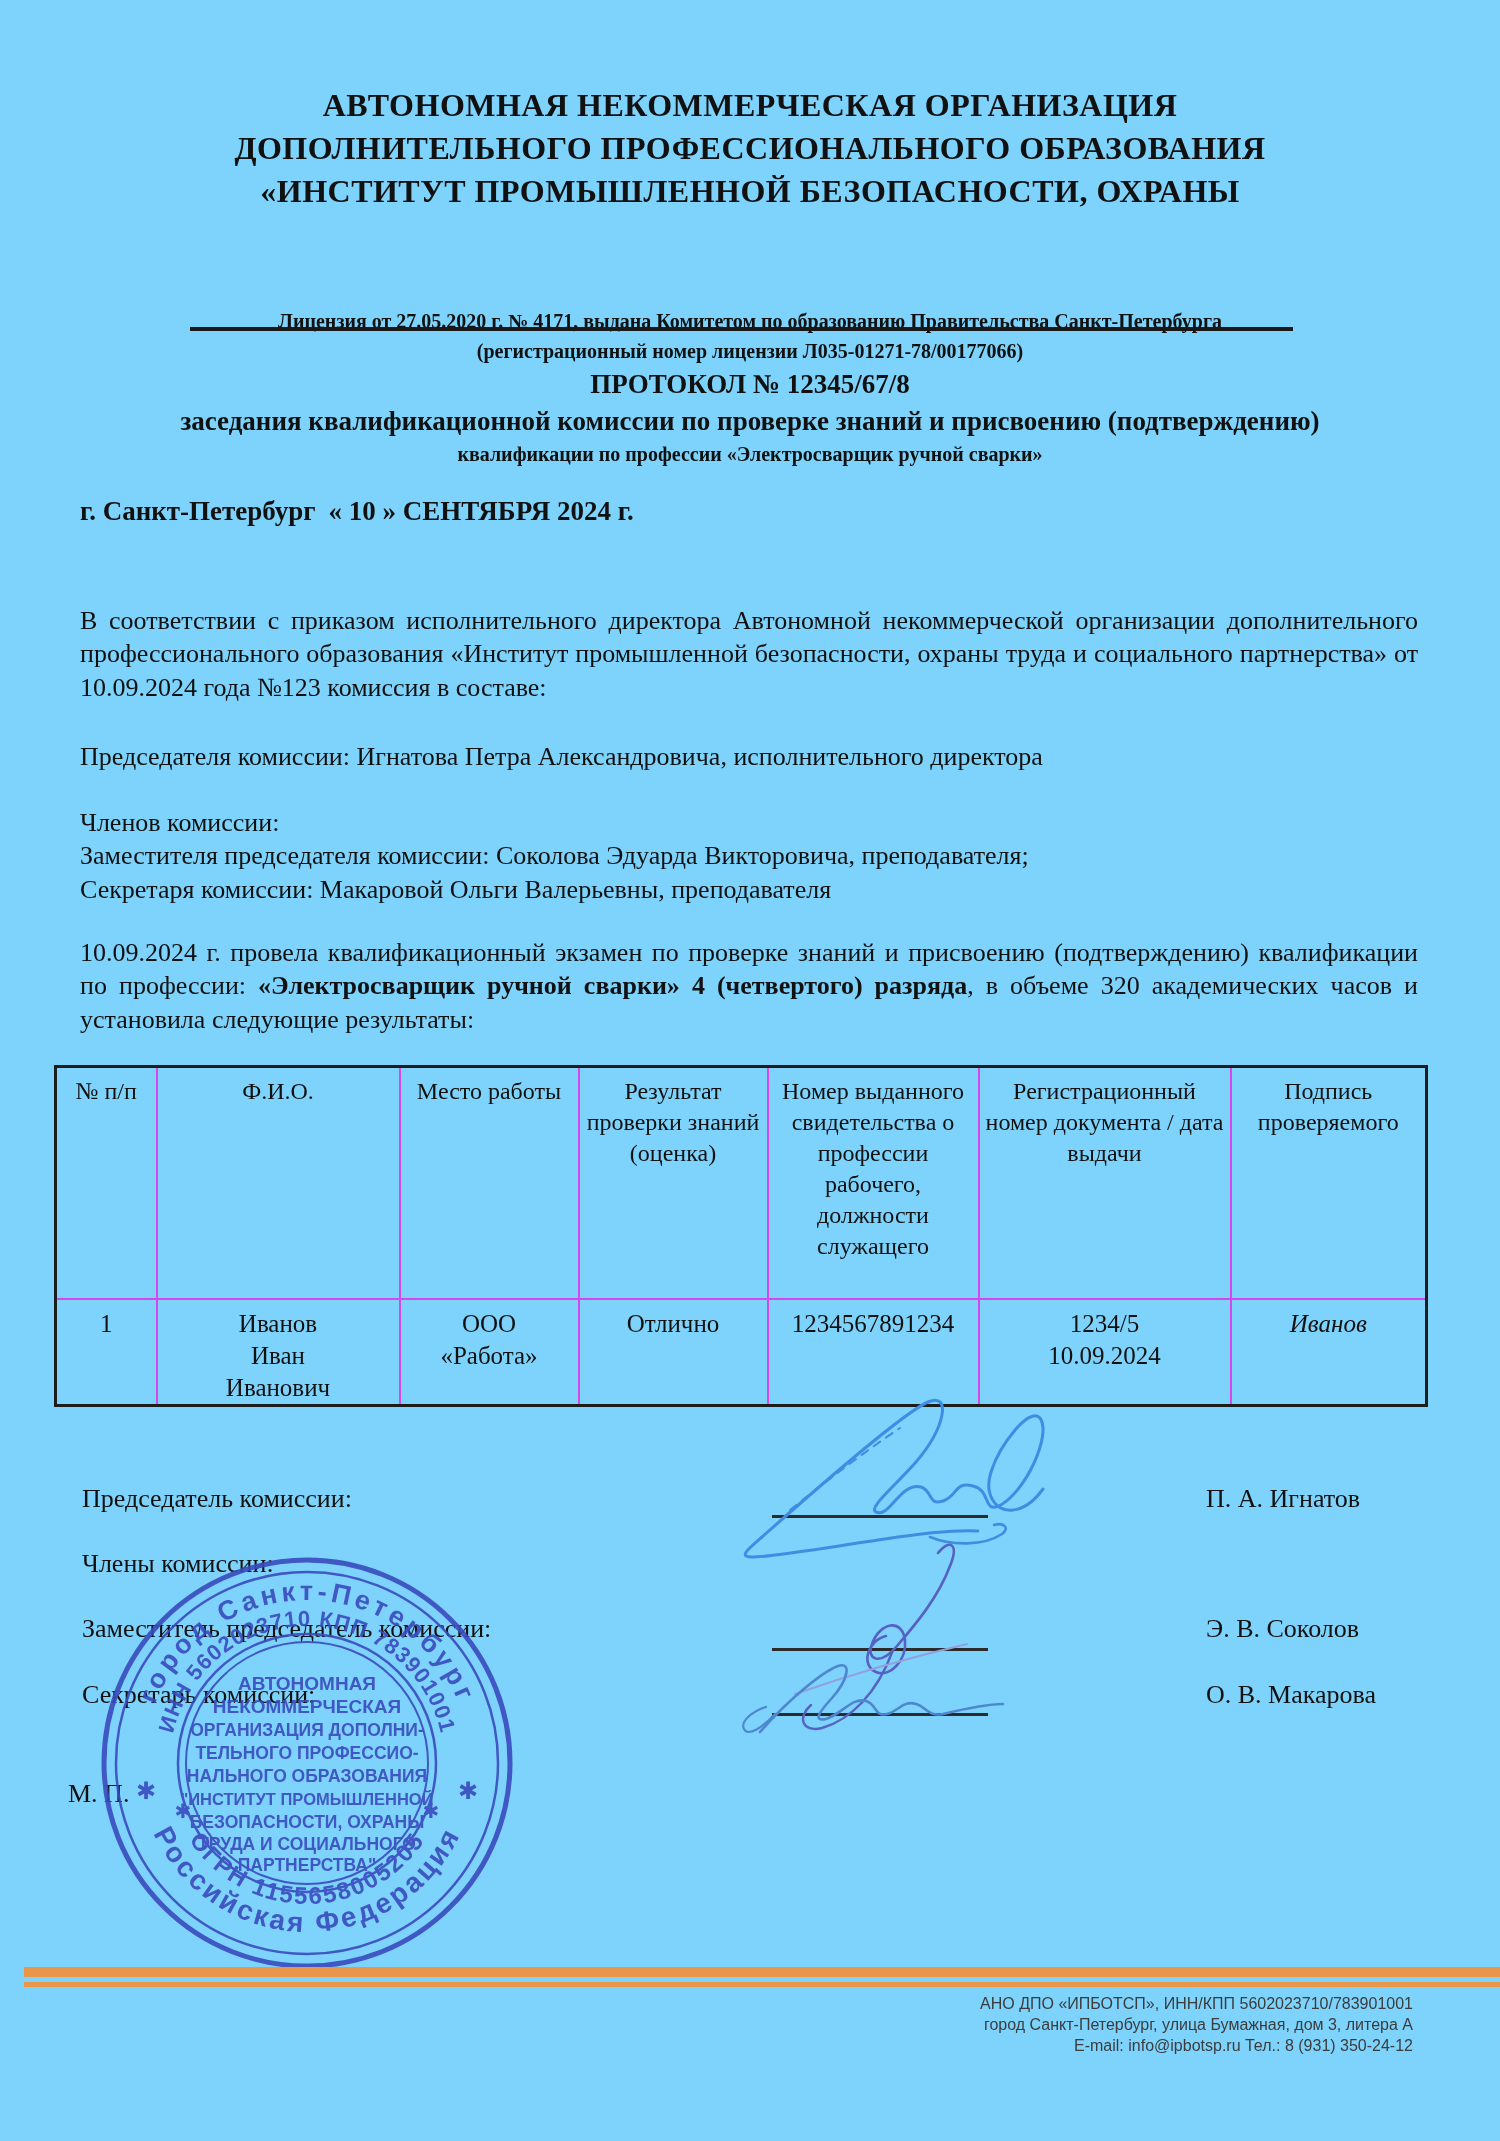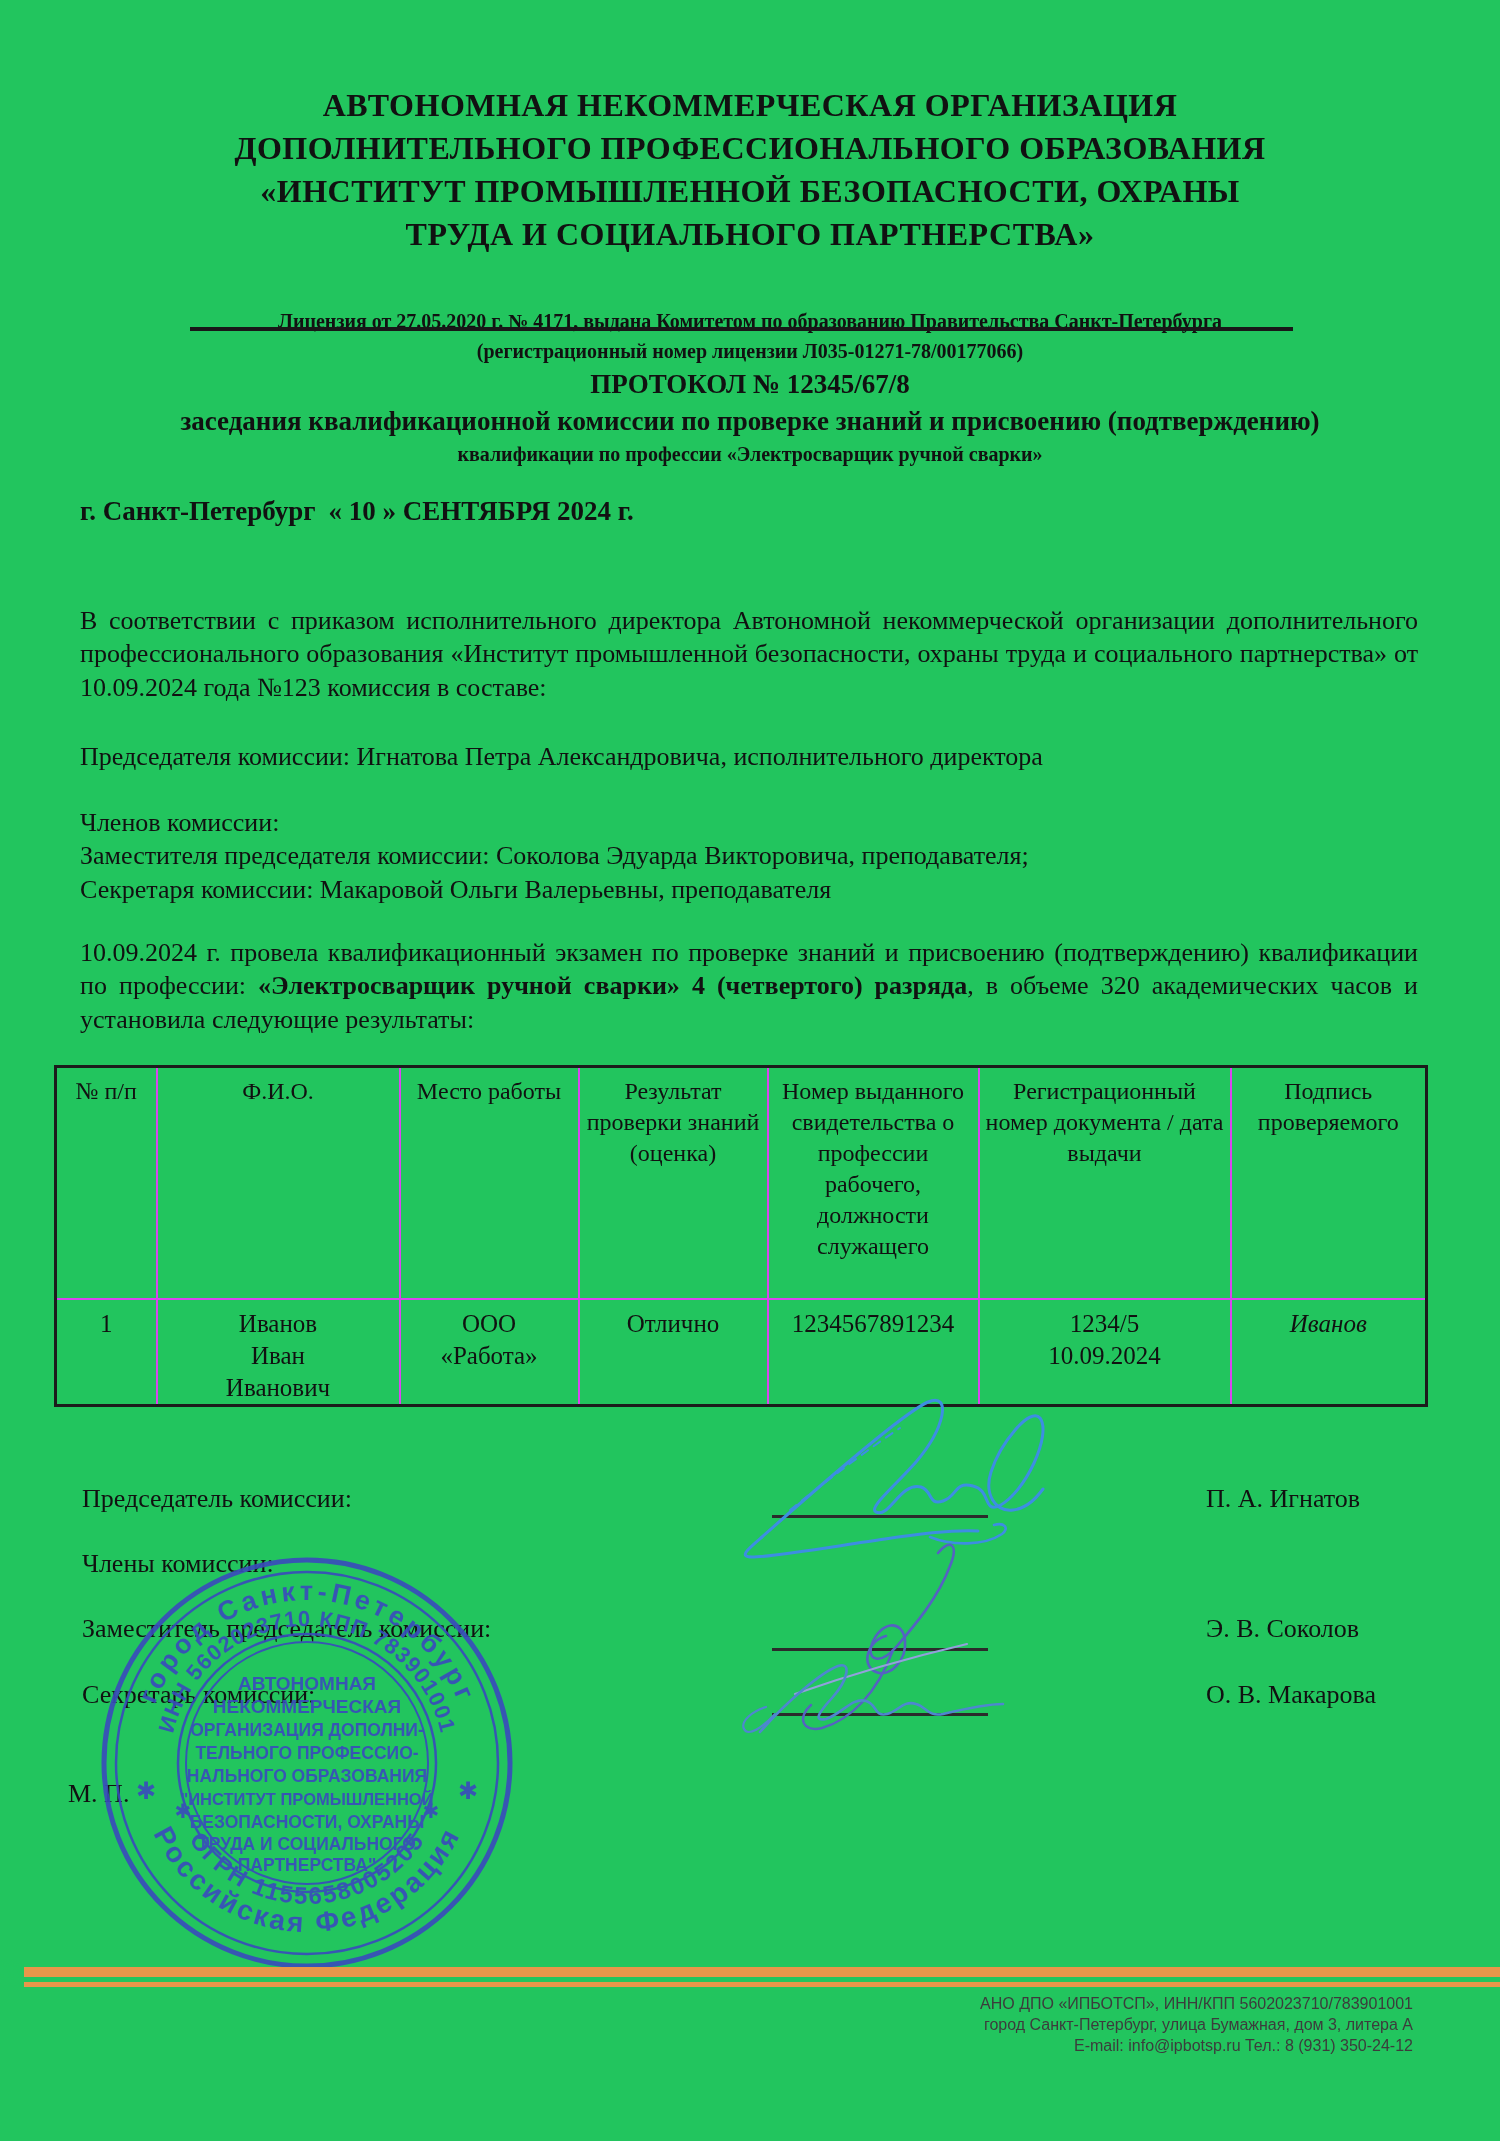"АВТОНОМНАЯ НЕКОММЕРЧЕСКАЯ ОРГАНИЗАЦИЯ" .page { background: #22c55e -> #7dd3fc }
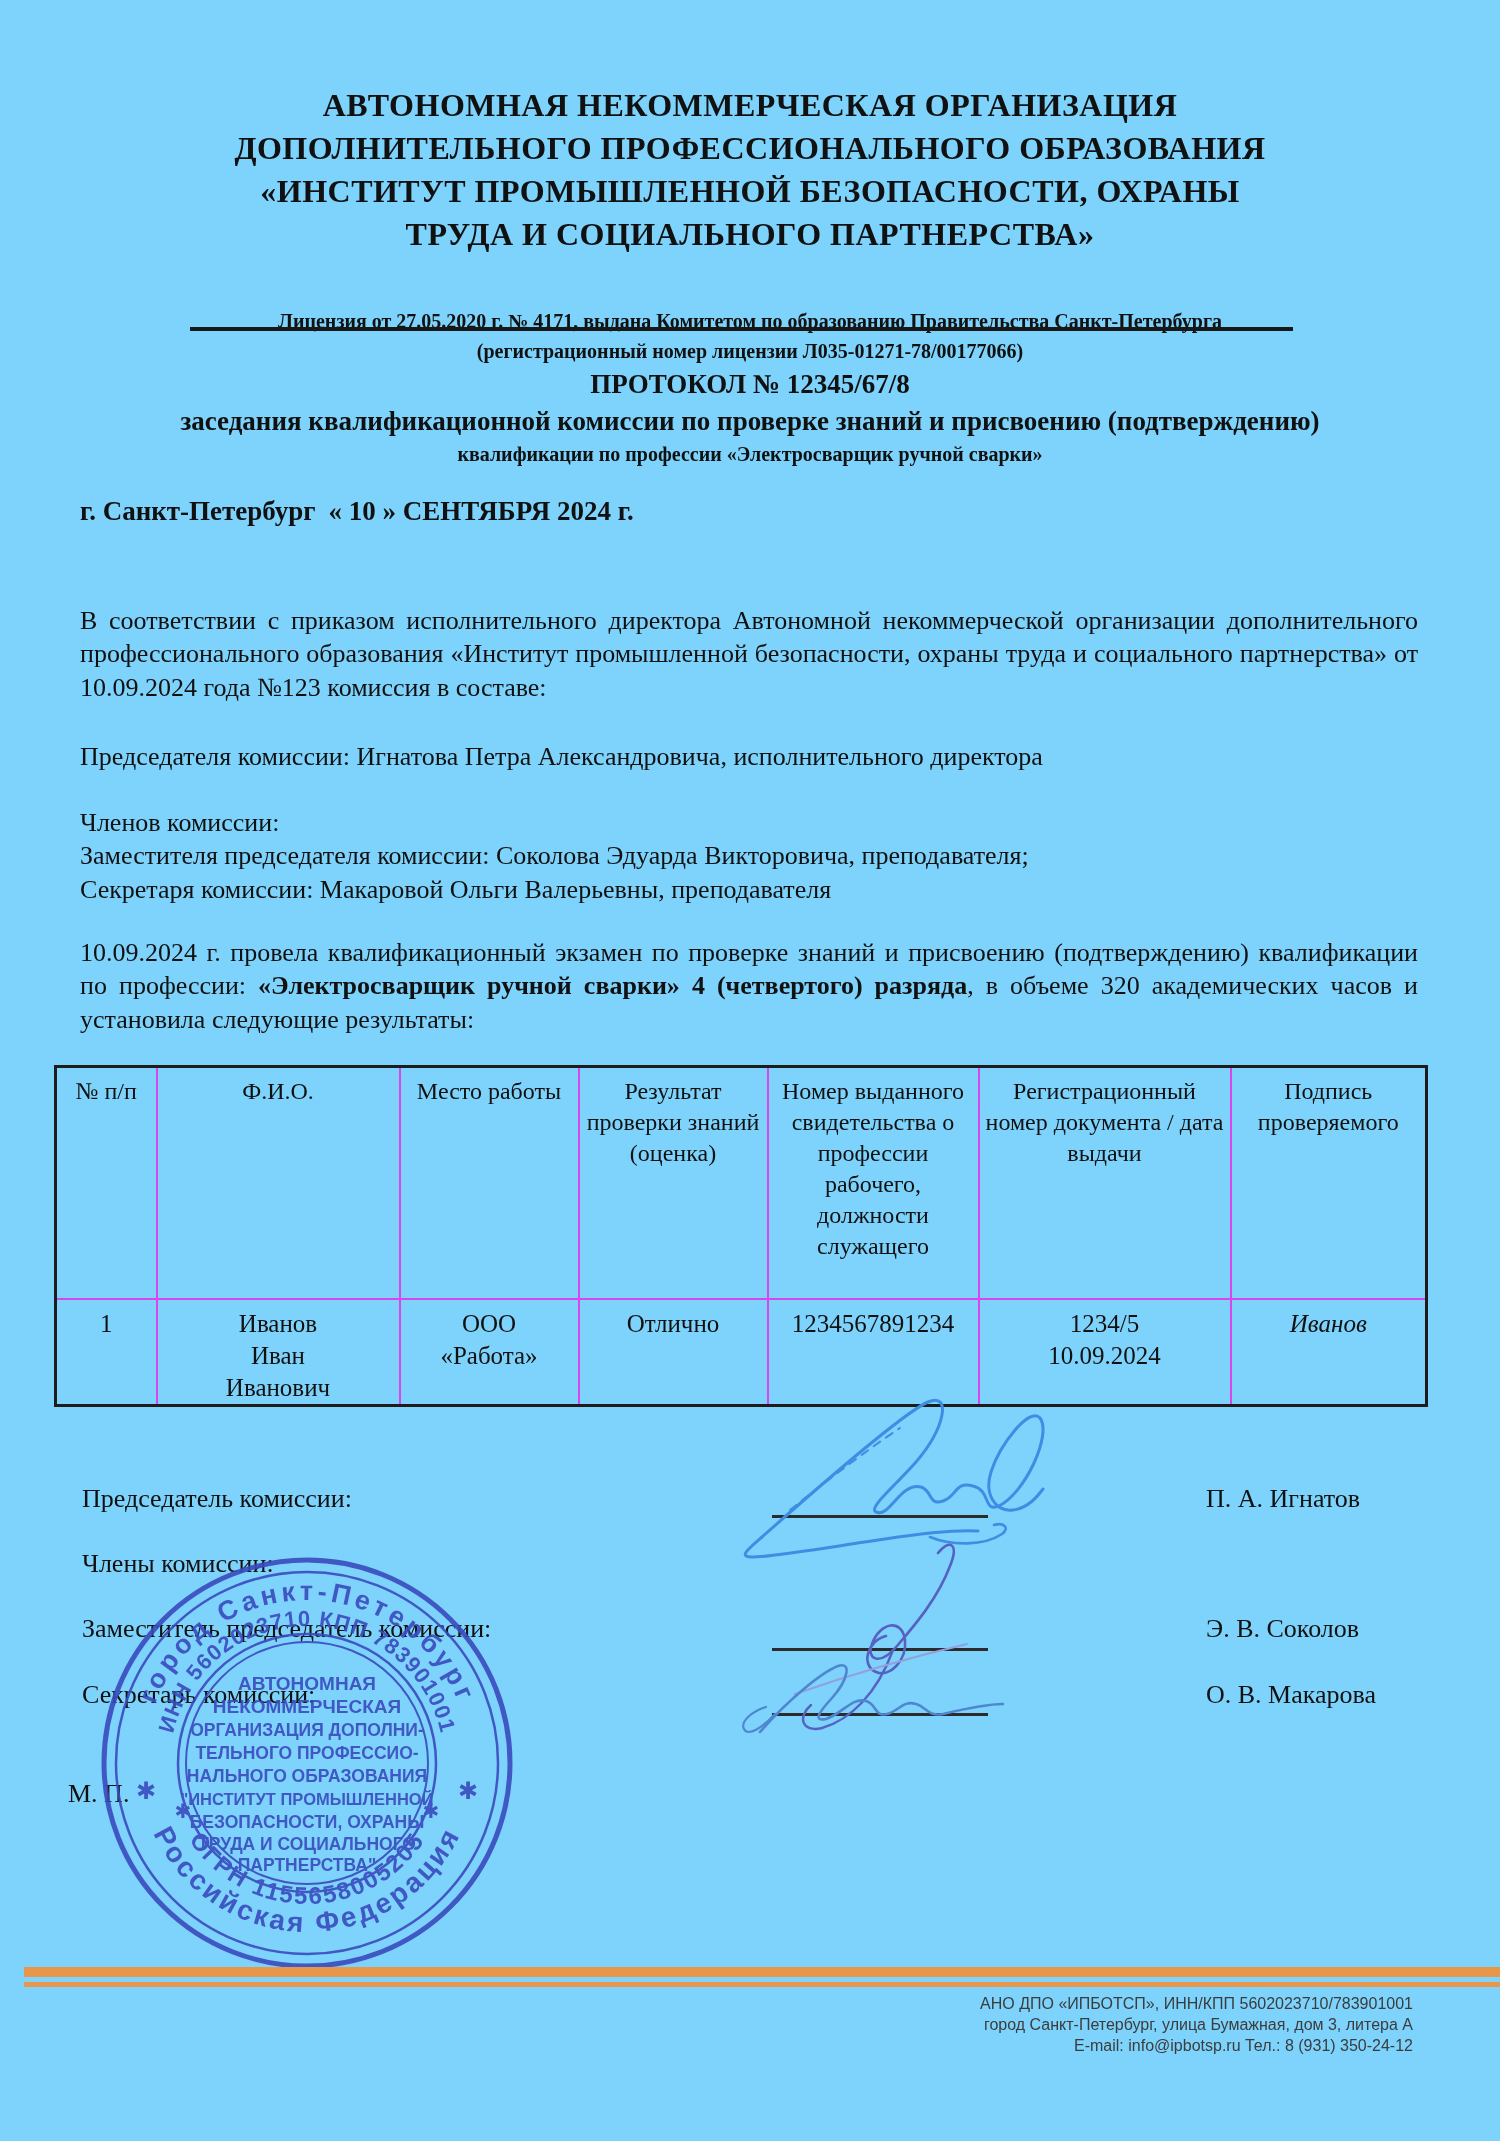"ТРУДА И СОЦИАЛЬНОГО ПАРТНЕРСТВА»" div { html: <div>ТРУДА И СОЦИАЛЬНОГО ПАРТНЕРСТВА»</div> -> none }
